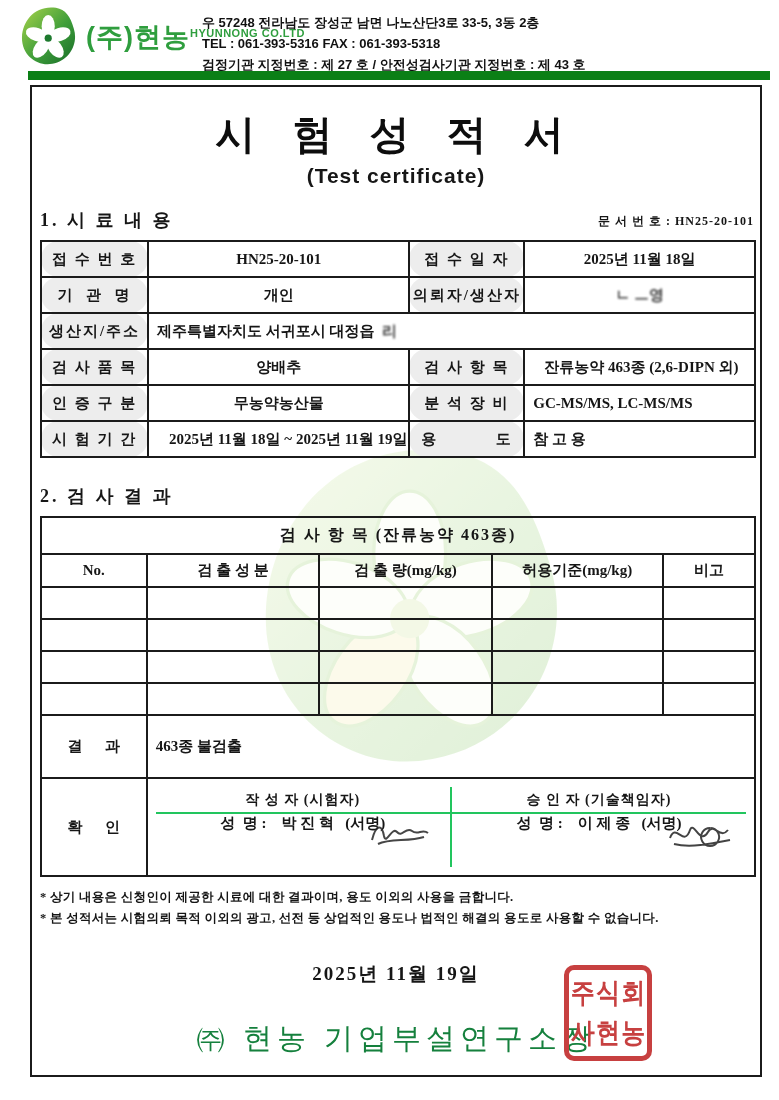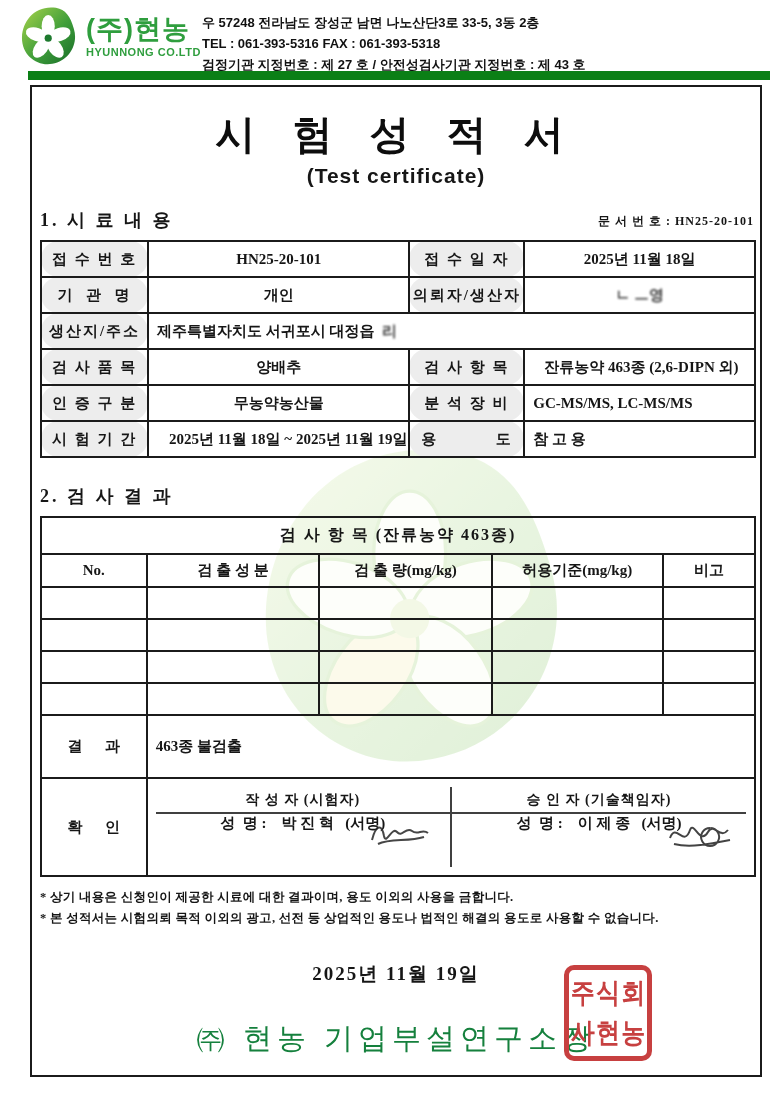"(주)현농" .logo-texts { flex-direction: column -> row }
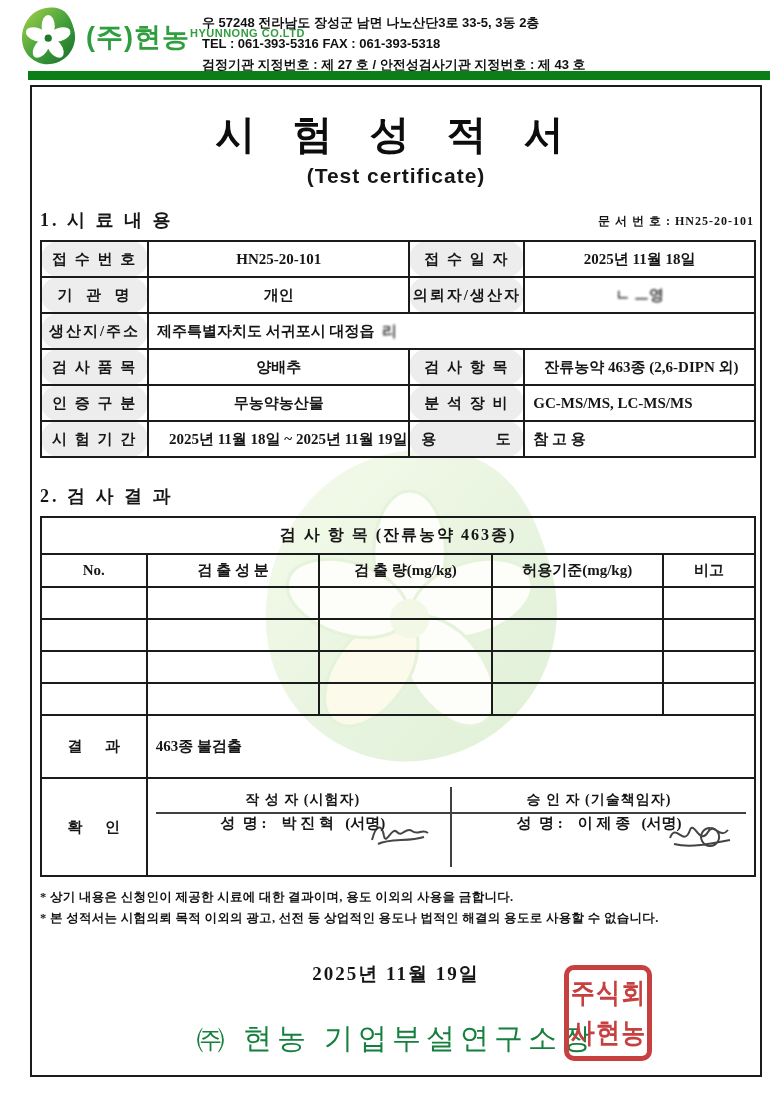"성 명 : 박 진" .inner-table td { border: 2px solid #404040 -> 2px solid #22c55e }
